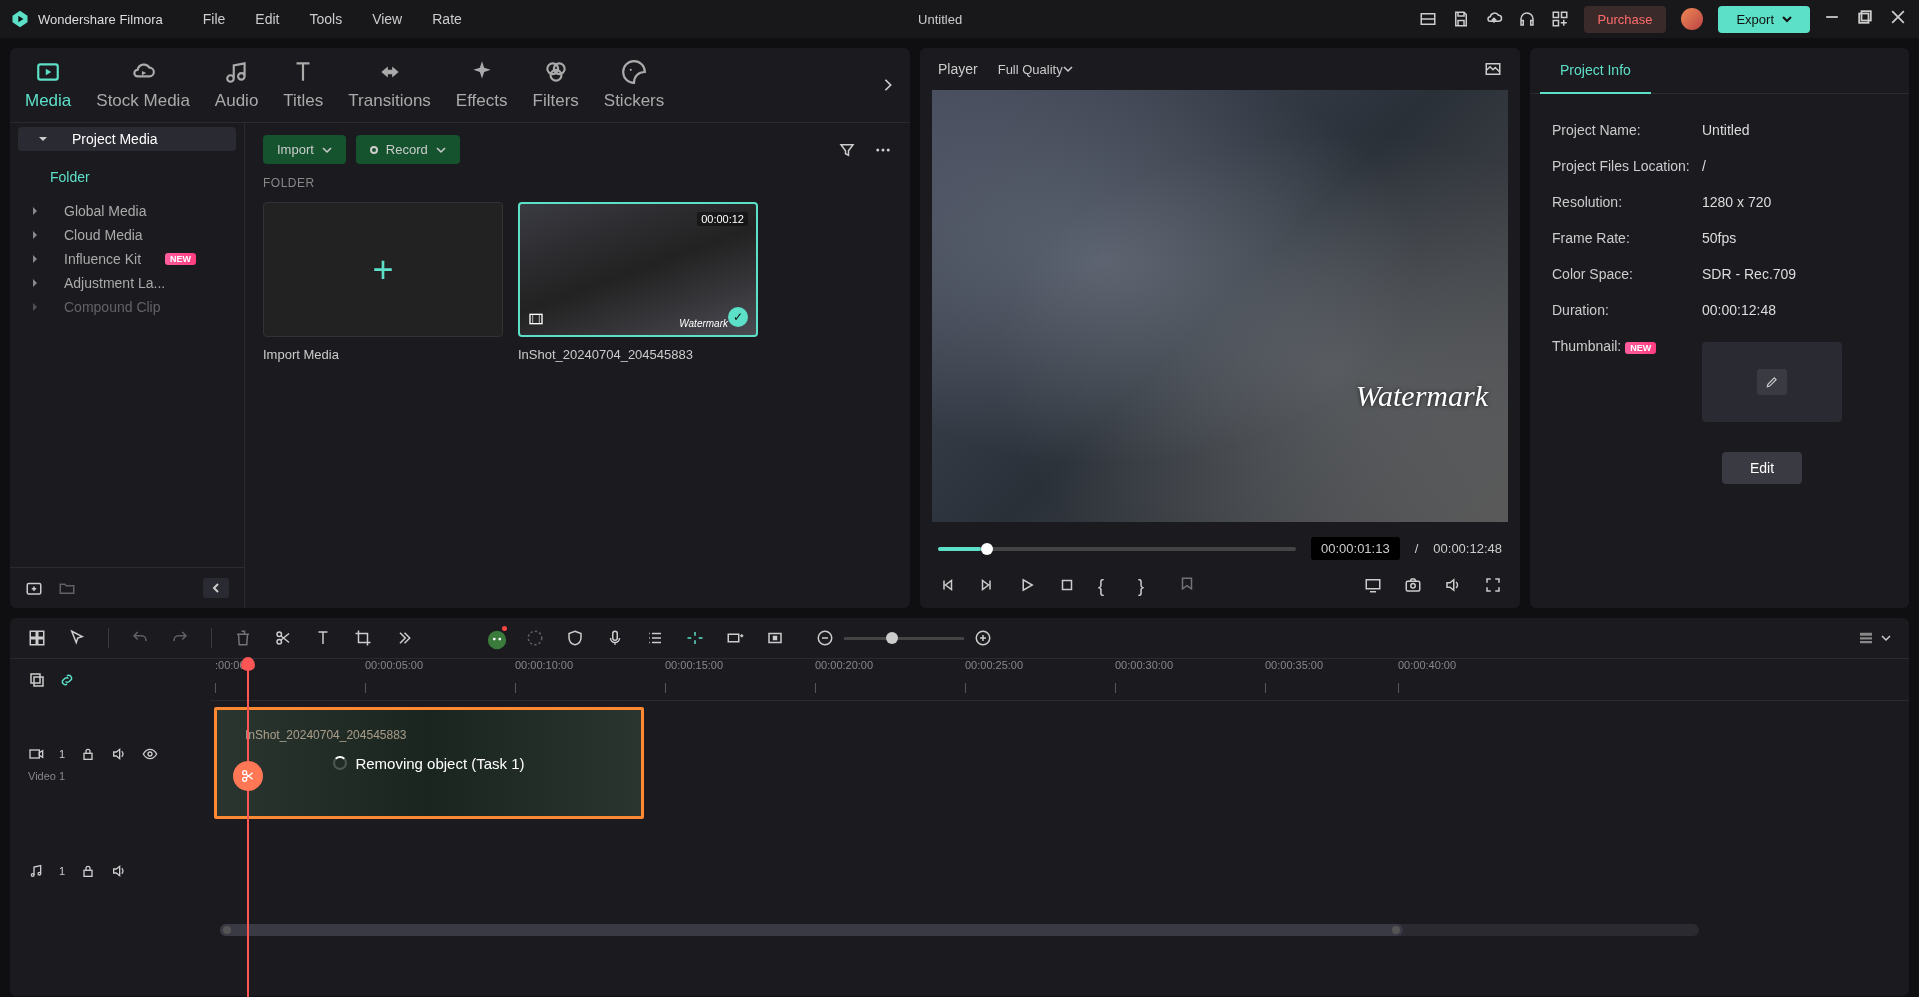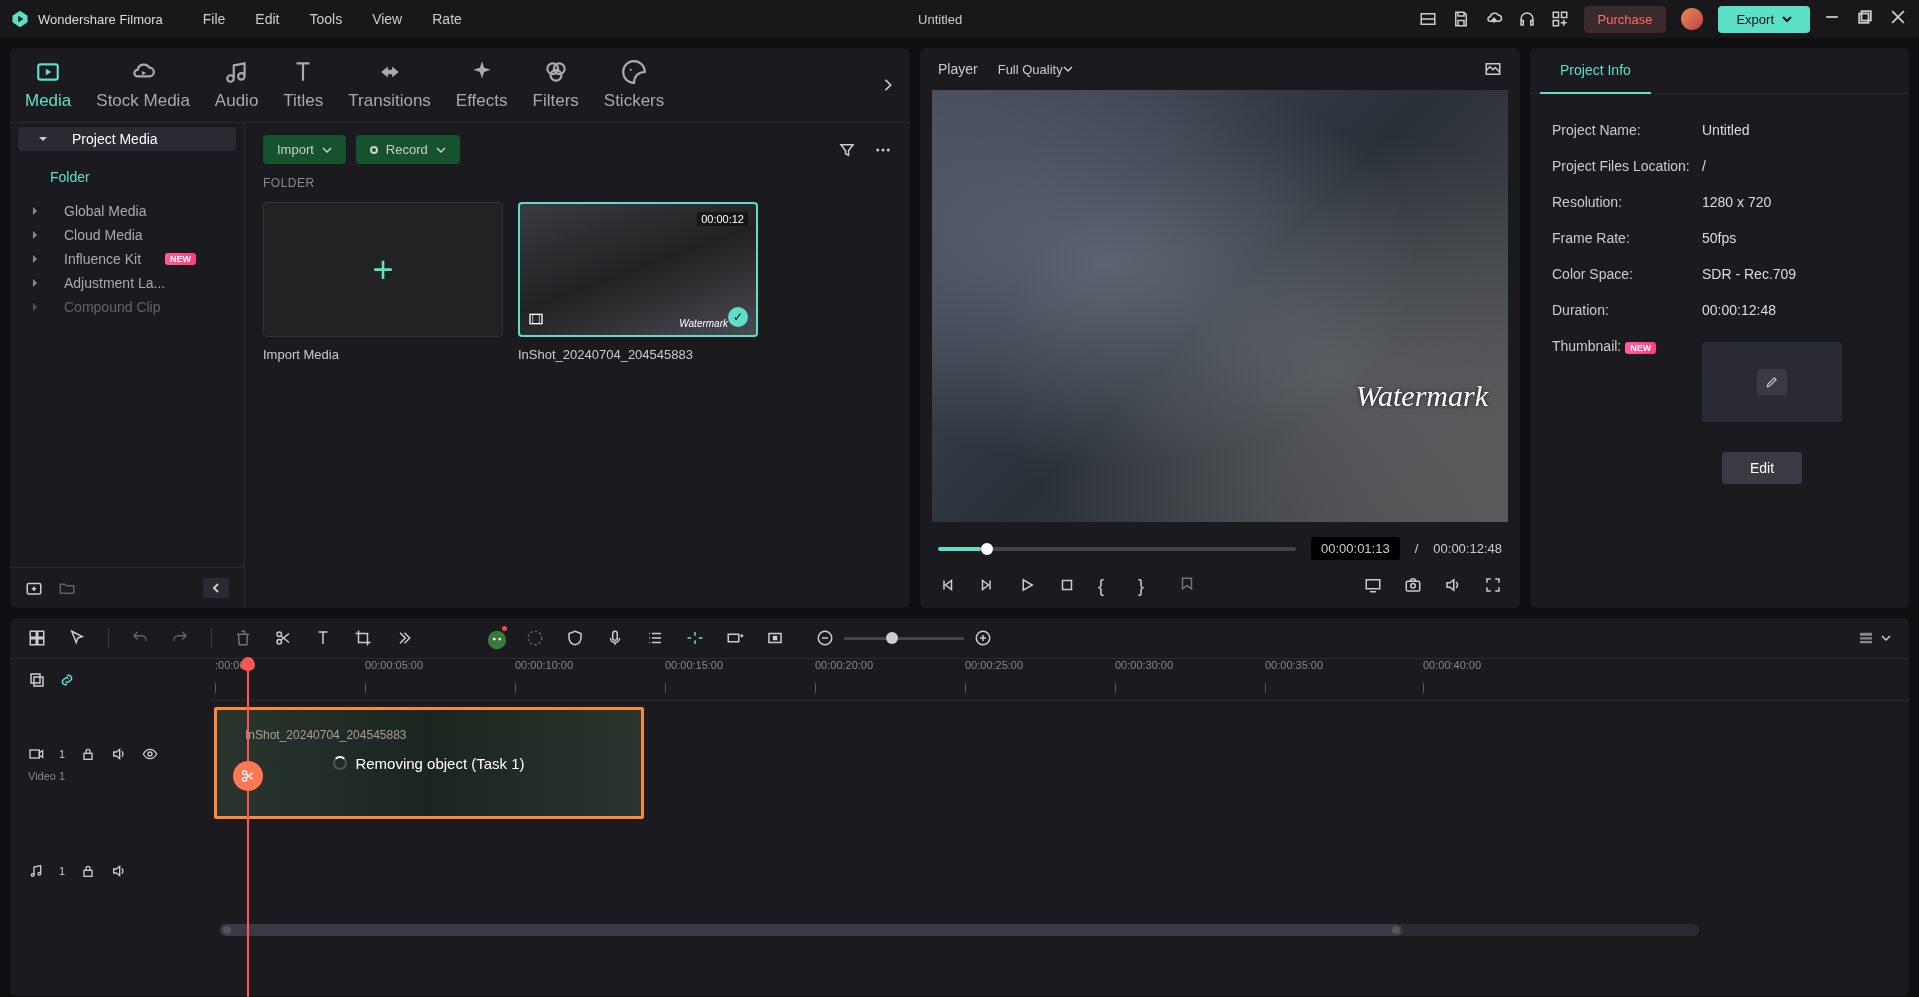"00:00:40:00" span.tl-tick { left: 1213px -> 1188px }
